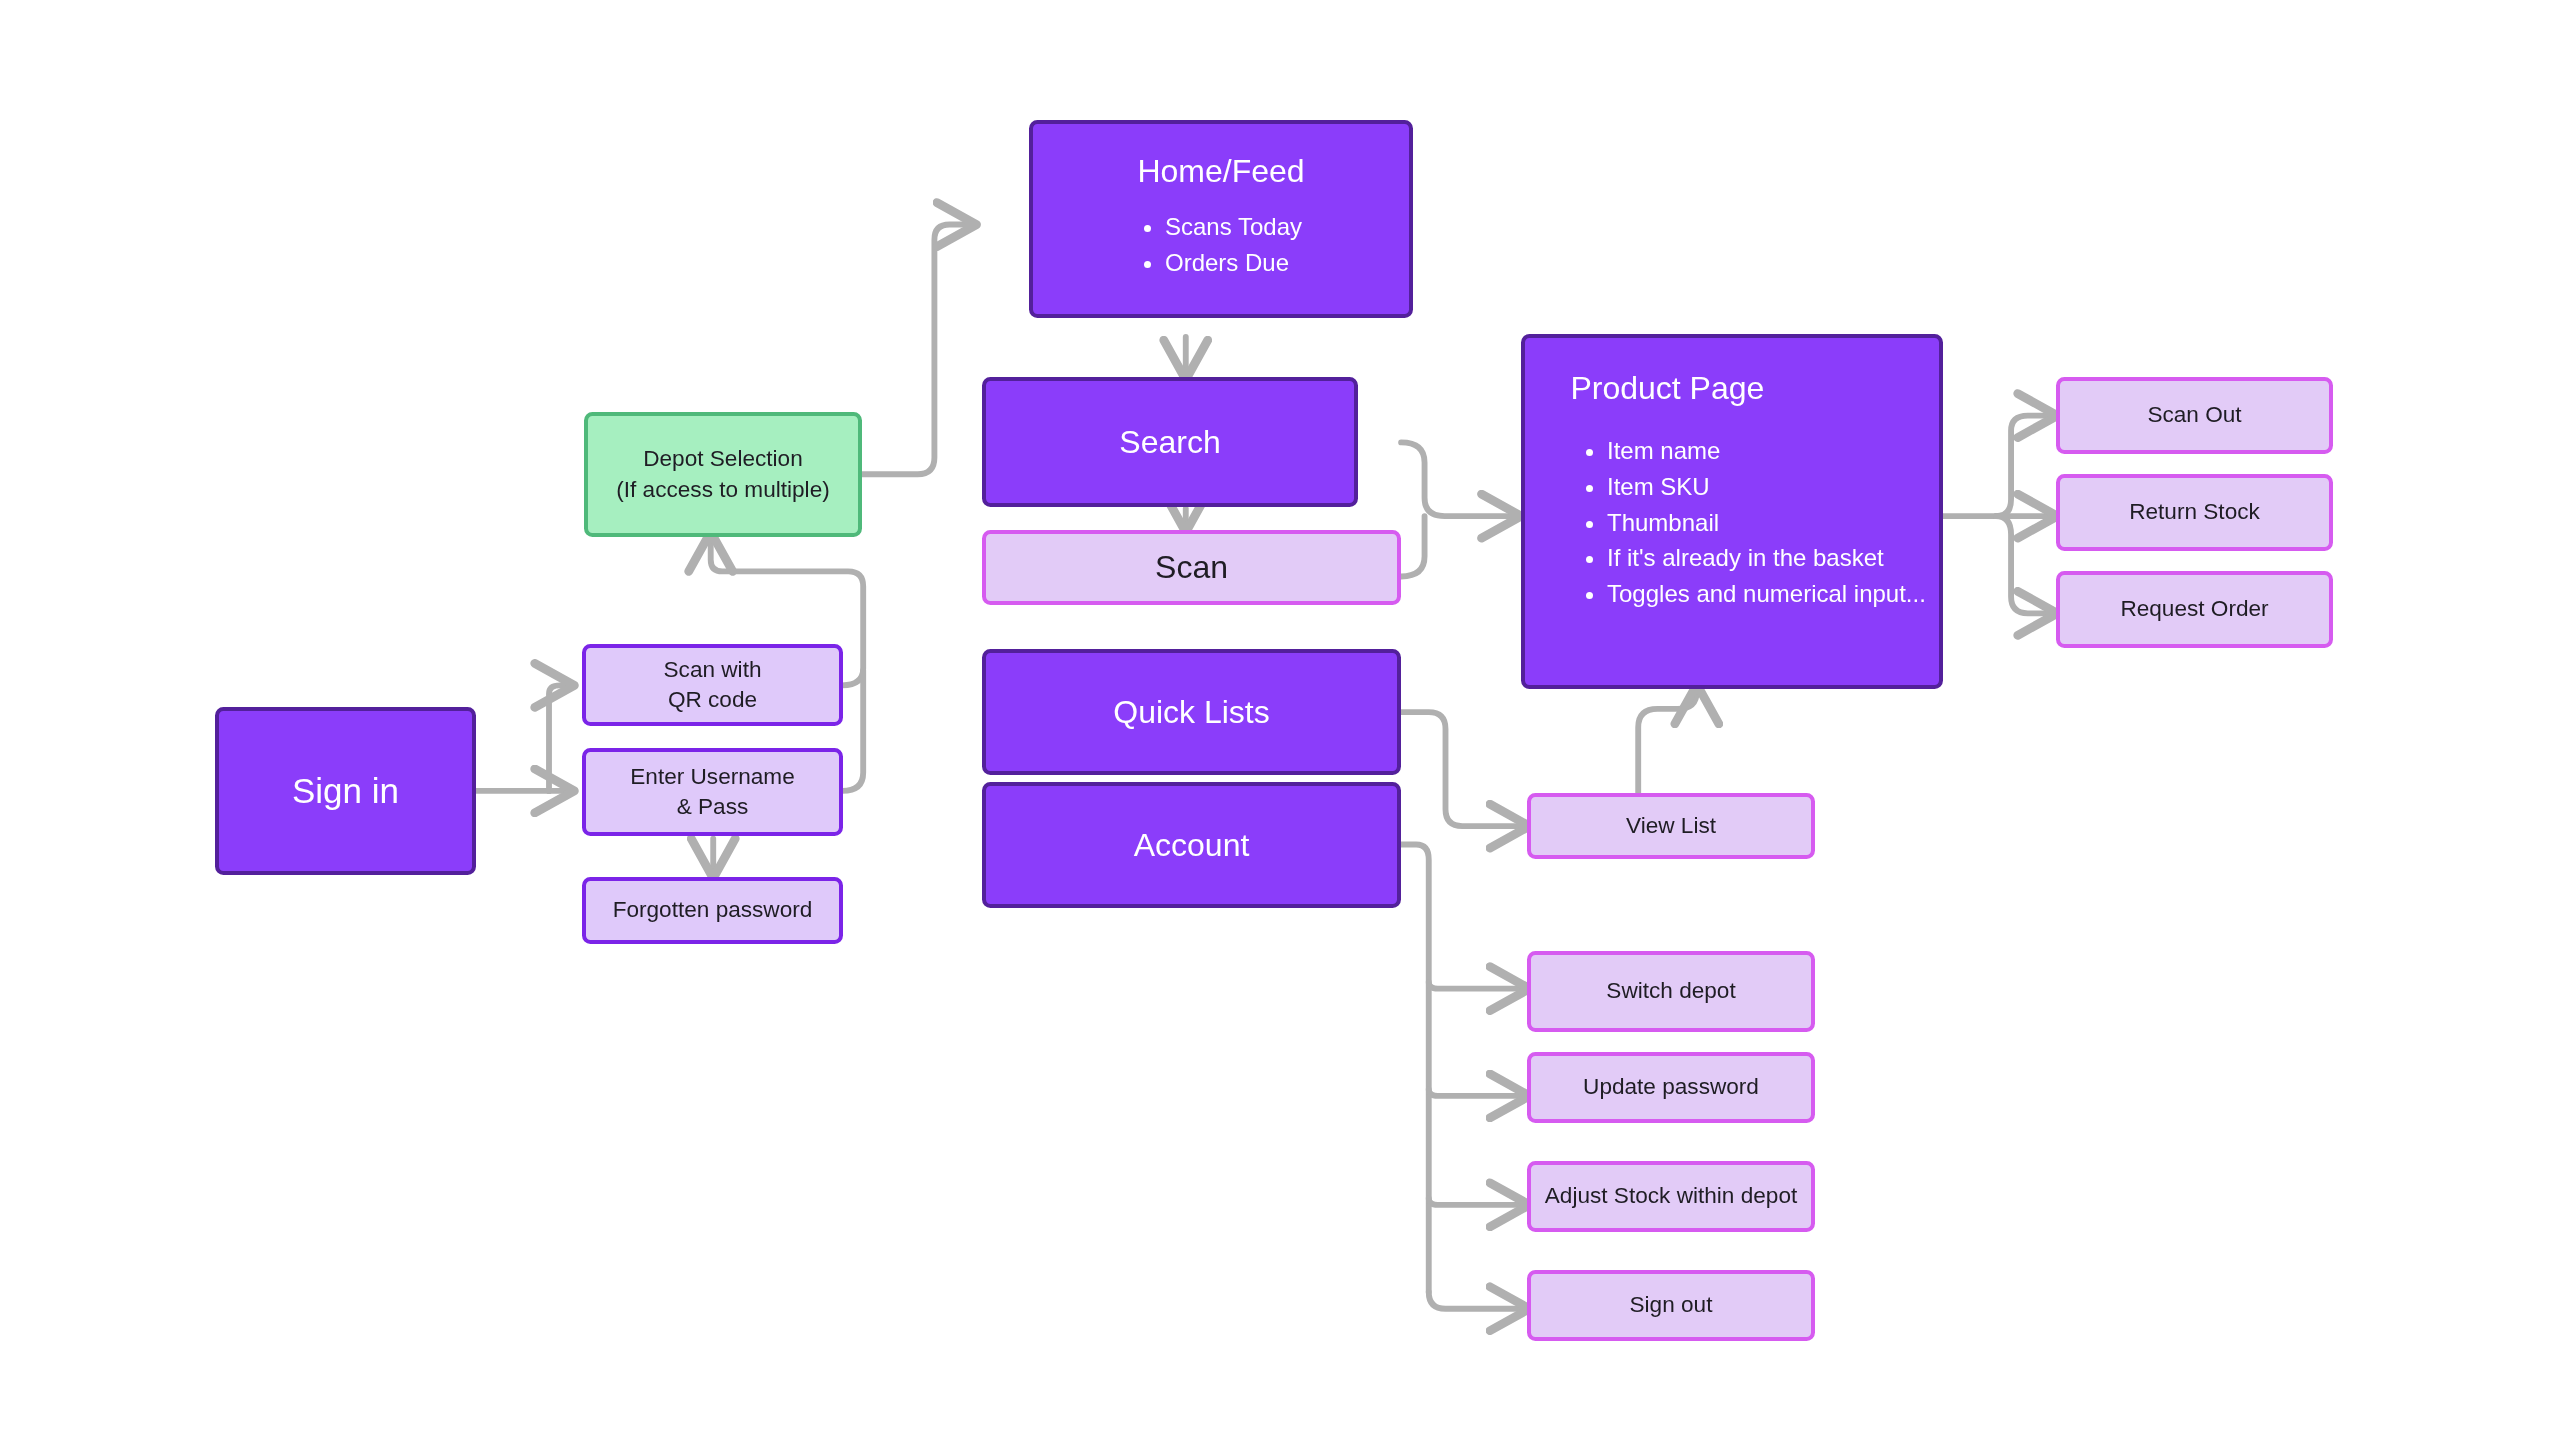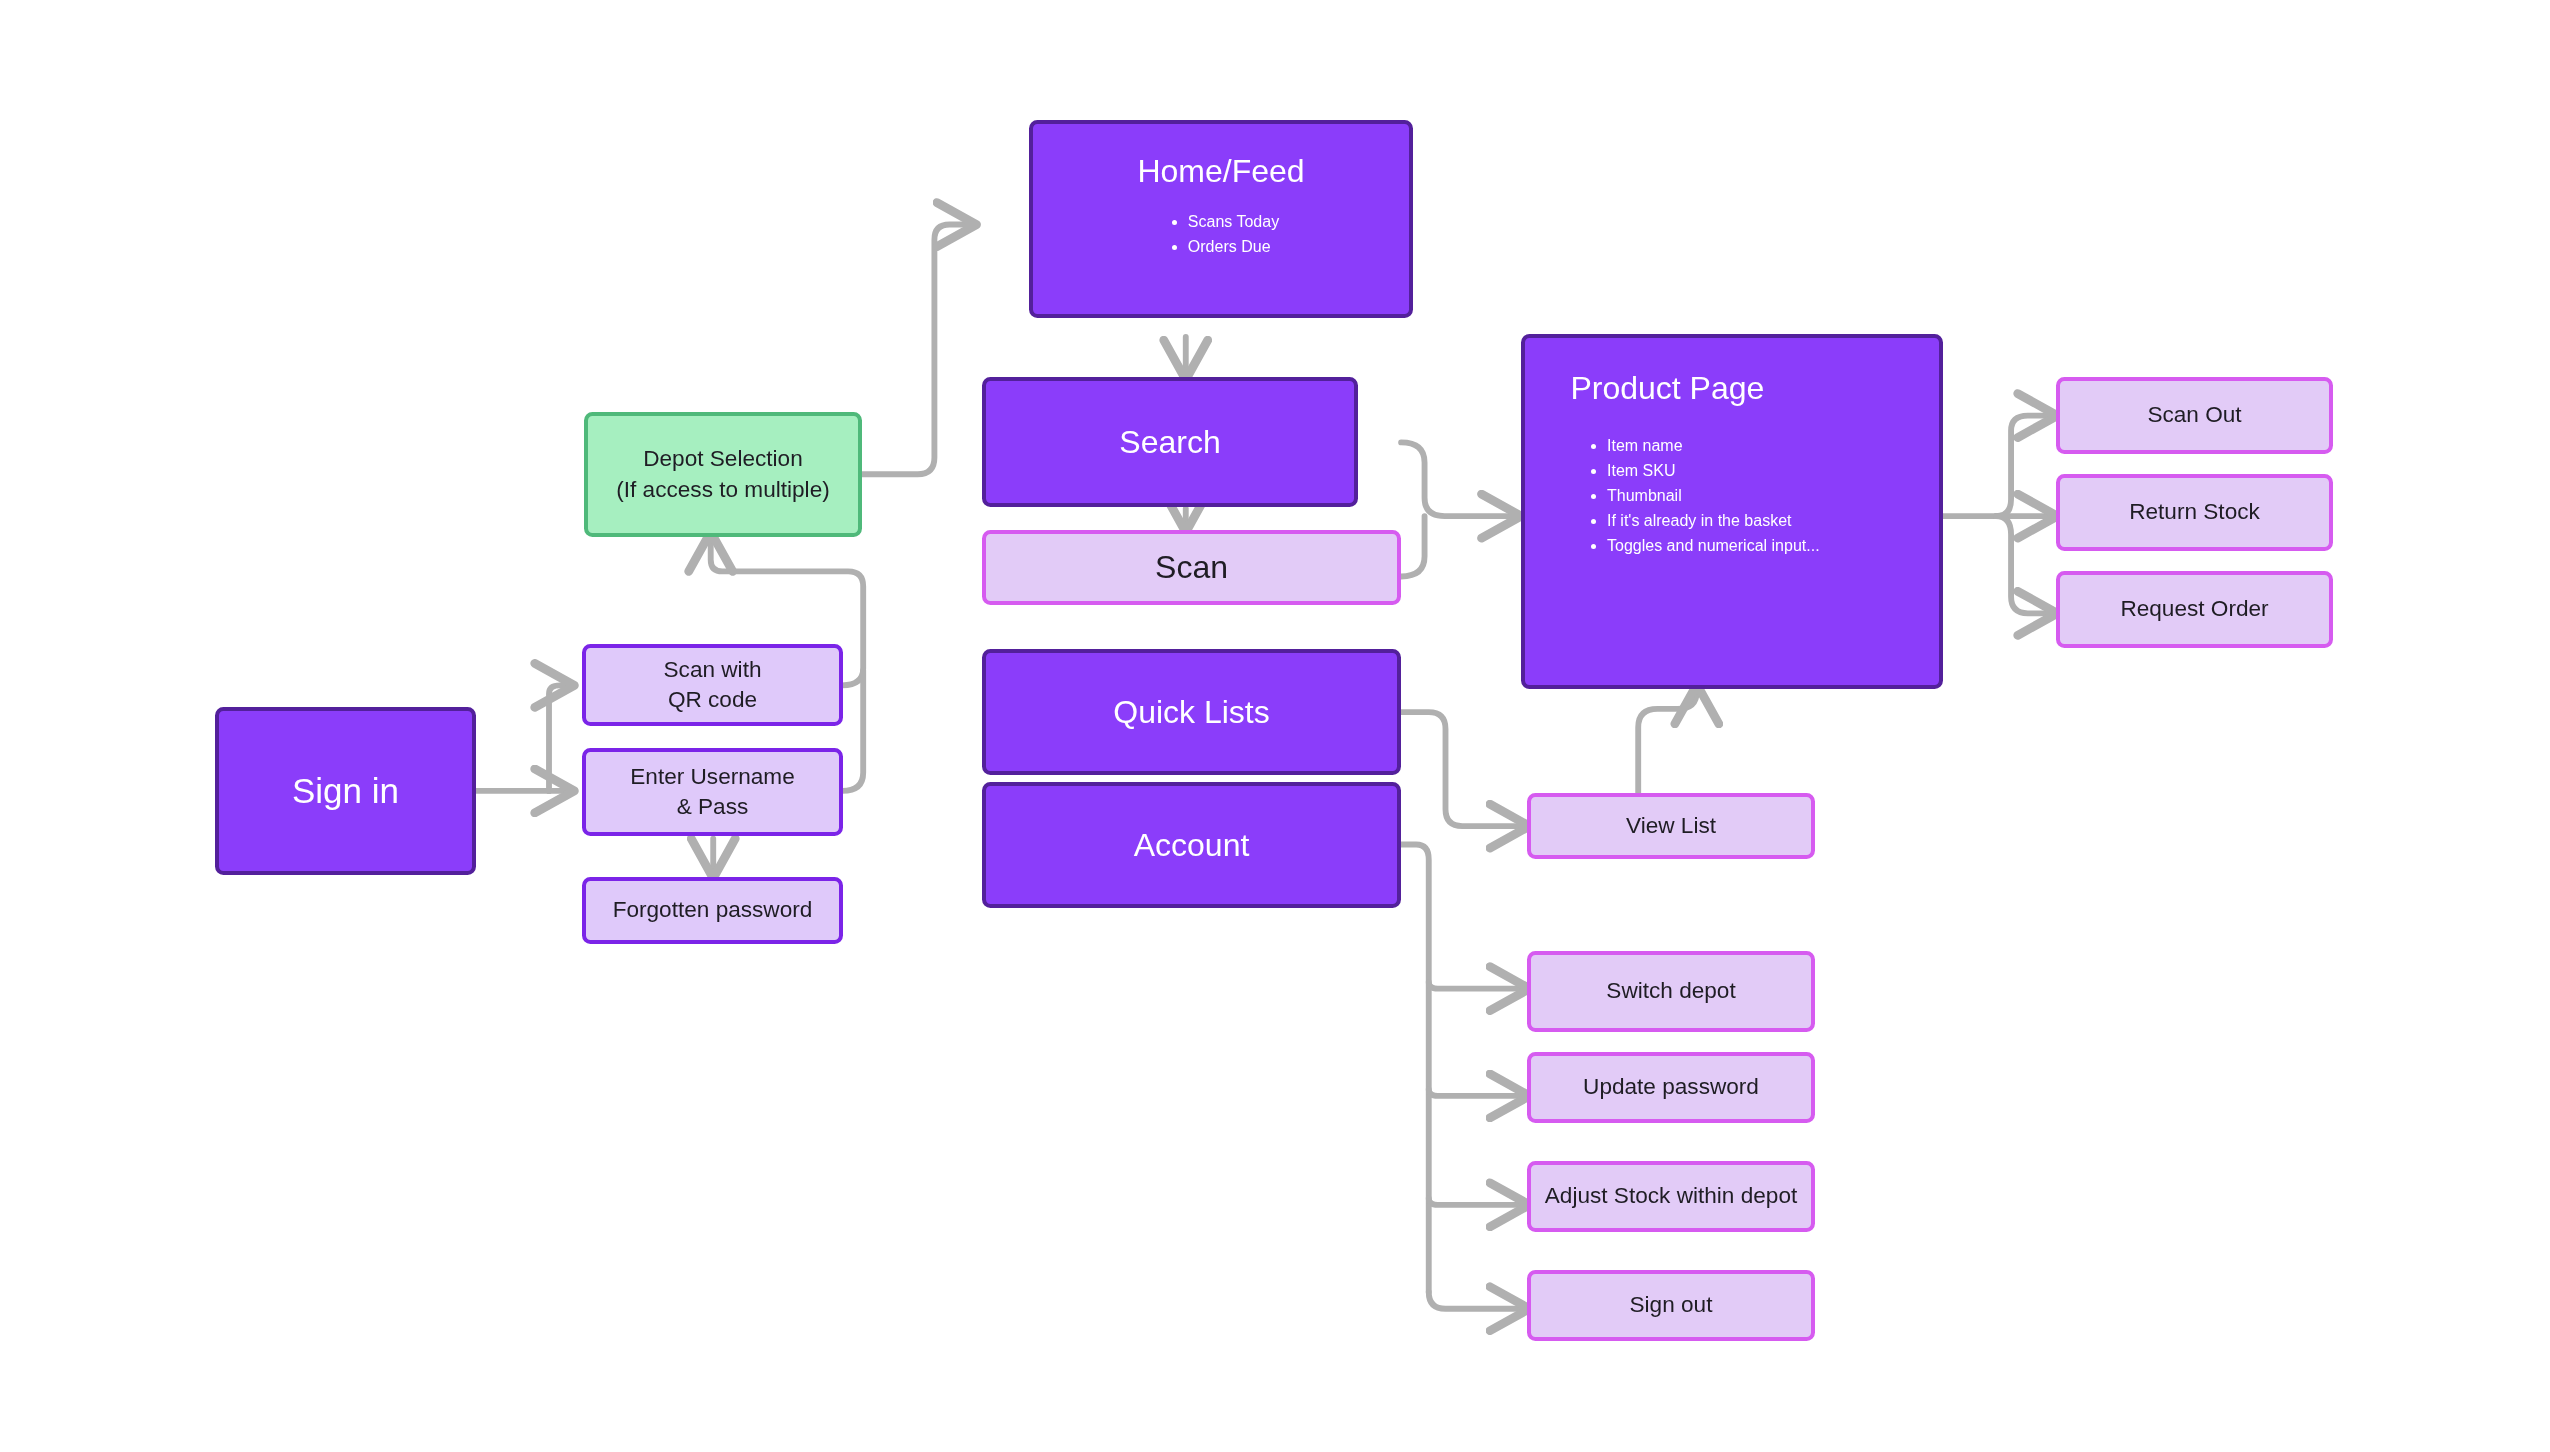"Scans Today" .bullets li { font-size: 16px -> 24px }
